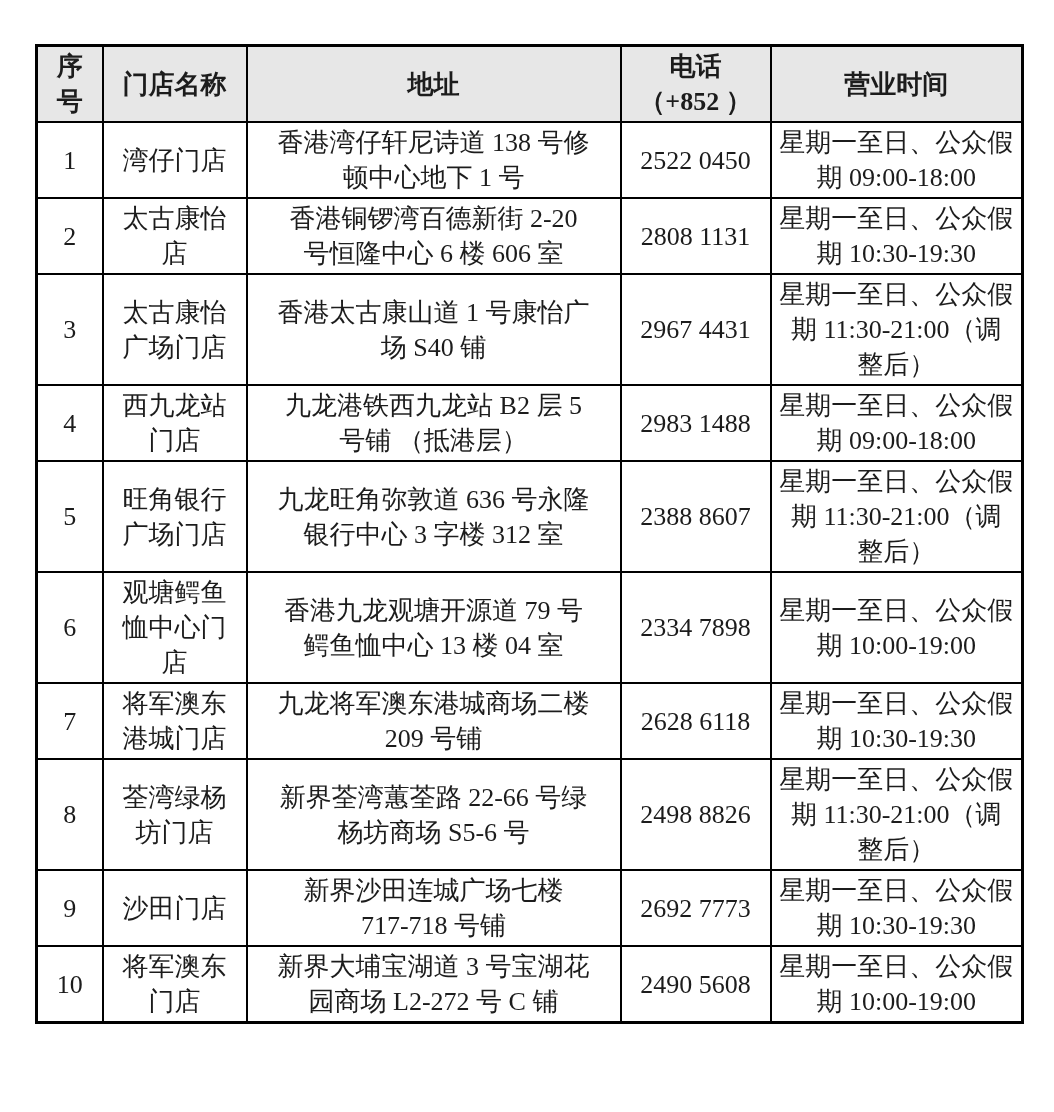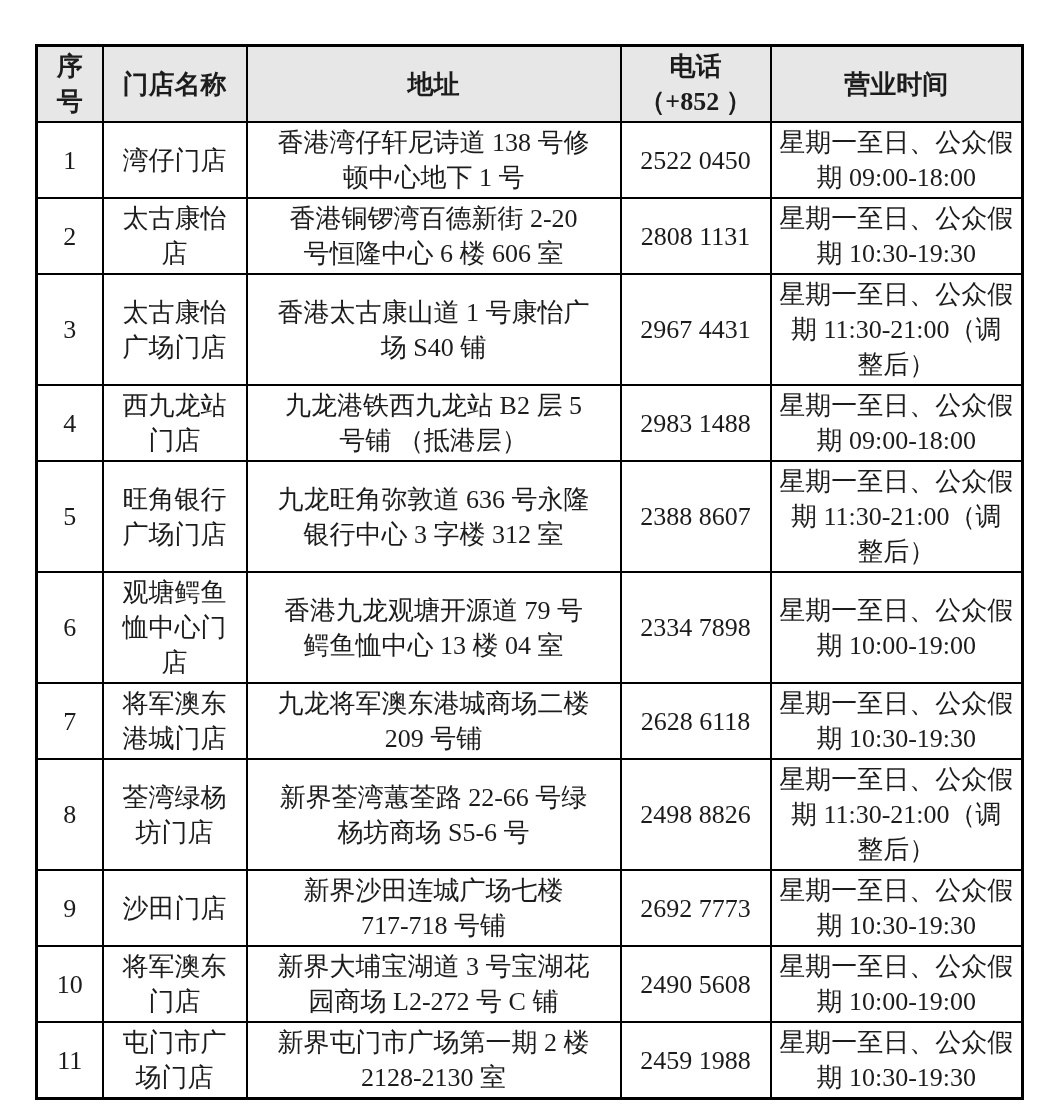"11" tr { html: <tr> <td>11</td> <td>屯门市广 场门店</td> <td>新界屯门市广场第一期 2 楼 2128-2130 室</td> <td>2459 1988</td> <td>星期一至日、公众假 期 10:30-19:30</td> </tr> -> none }
